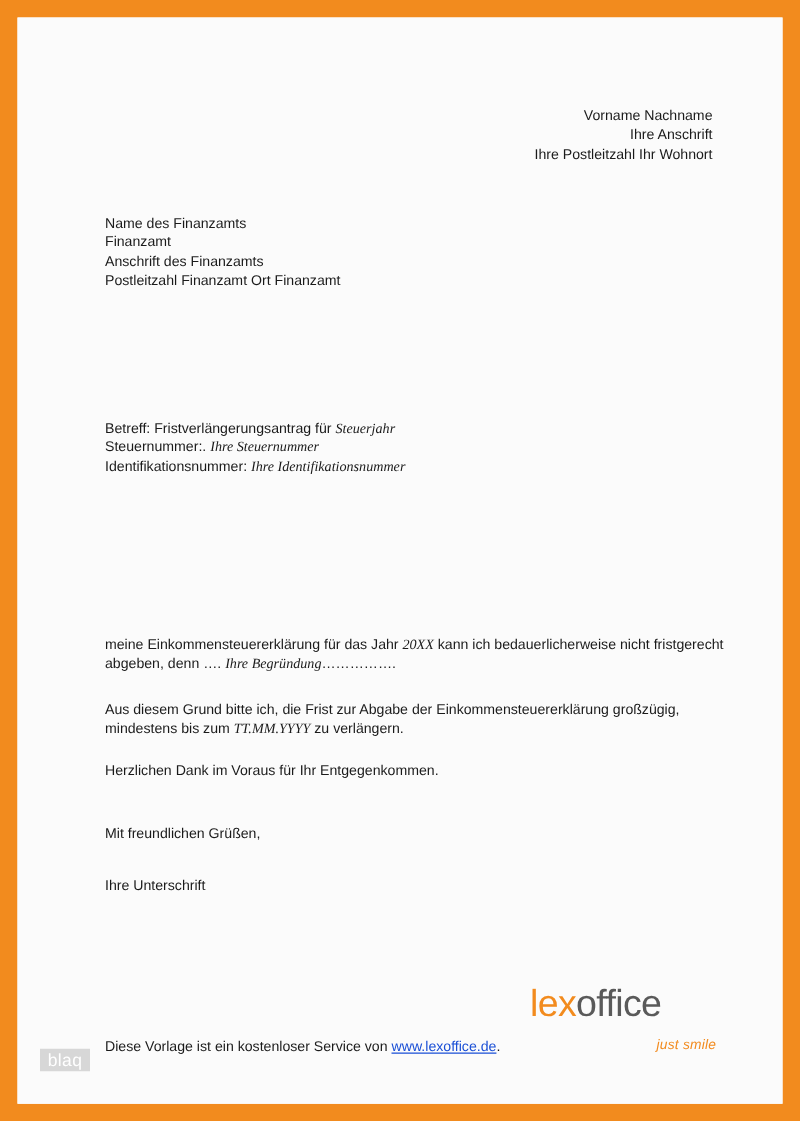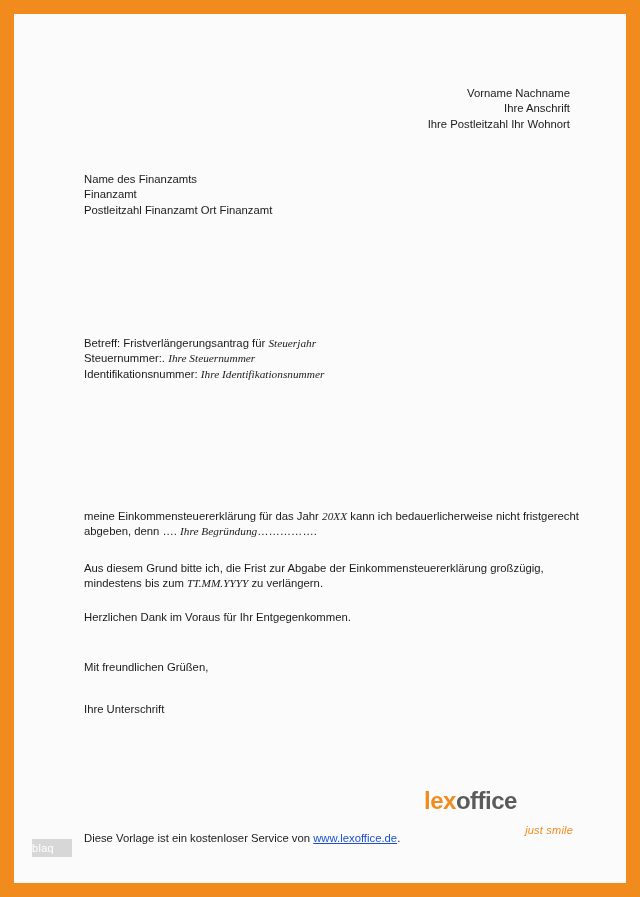"Anschrift des Finanzamts" div { html: none -> <div>Anschrift des Finanzamts</div> }
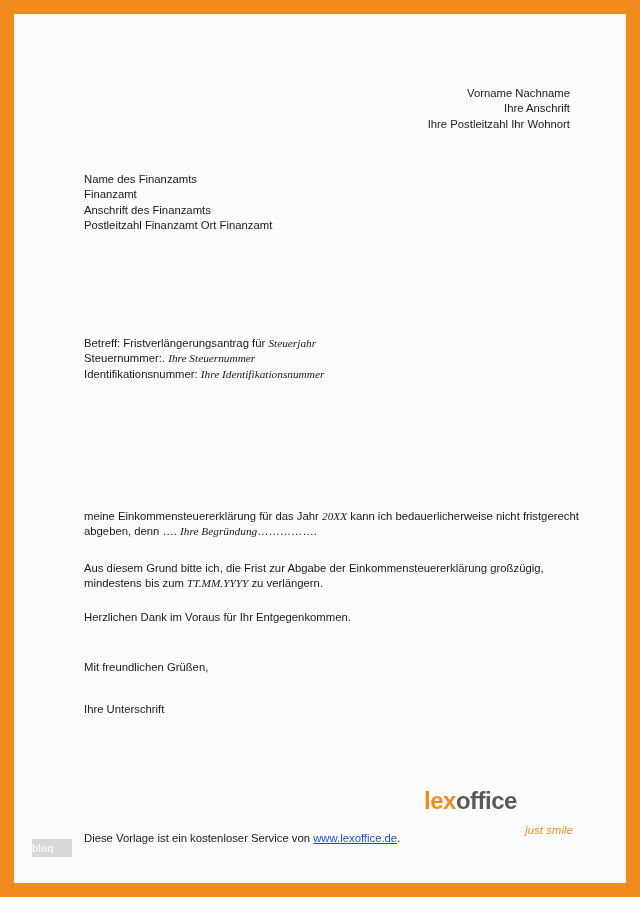"lexoffice" .logo-main { font-size: 24px -> 30px; font-weight: bold -> normal }
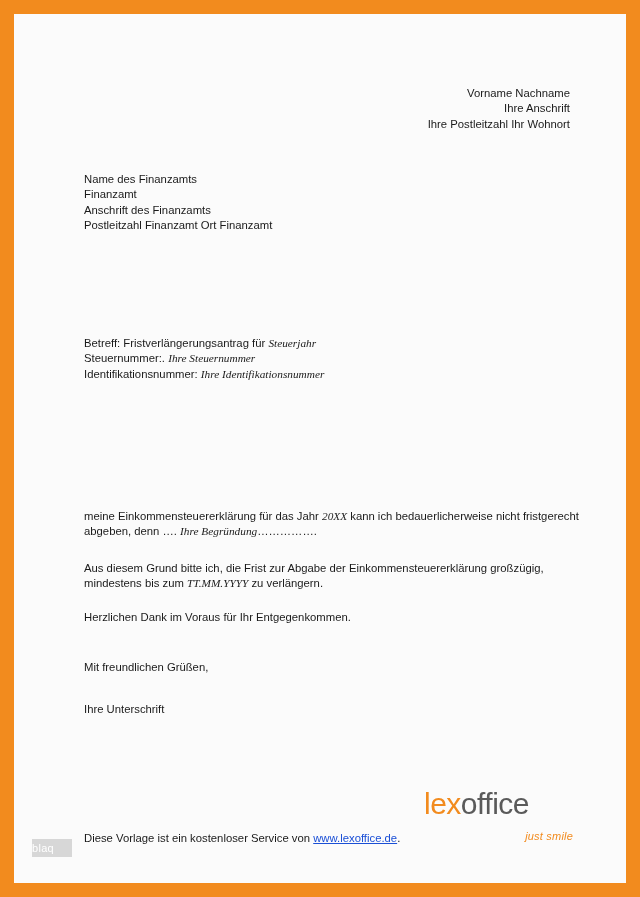"blaq" .watermark { font-size: 11px -> 14px; text-align: none -> center }
